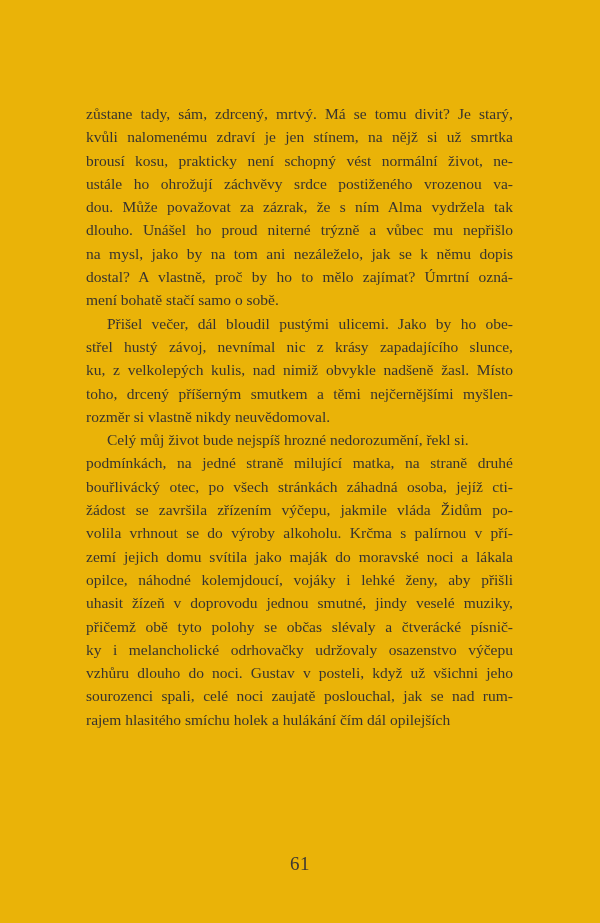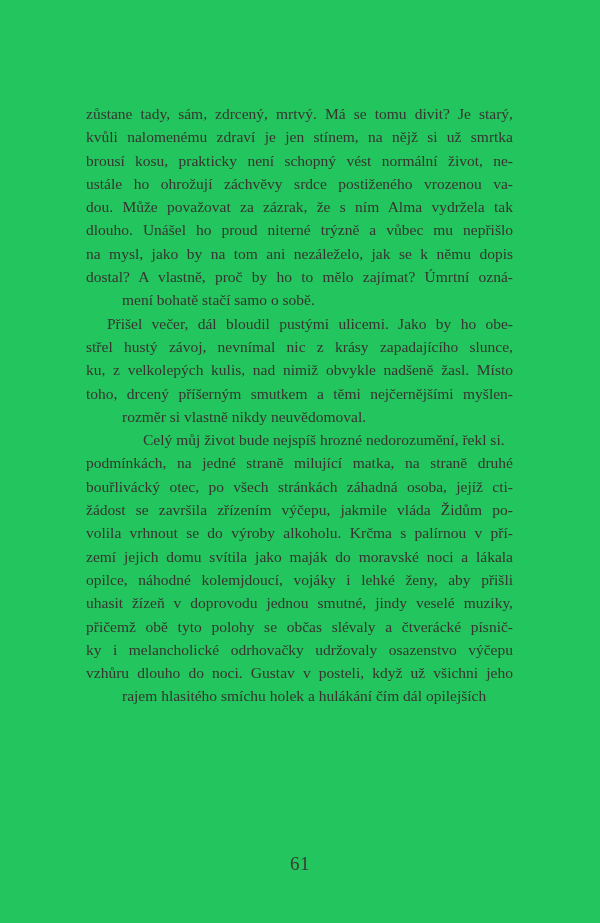"zůstane tady, sám, zdrcený, mrtvý." .page { background: #22c55e -> #eab308 }
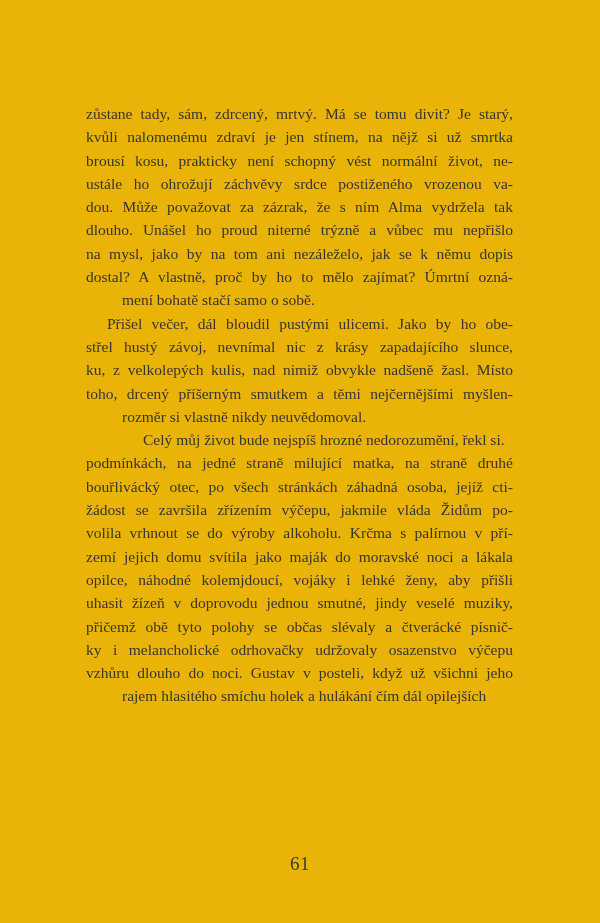"mení bohatě stačí samo o" .line.last { margin-left: 36px -> none }
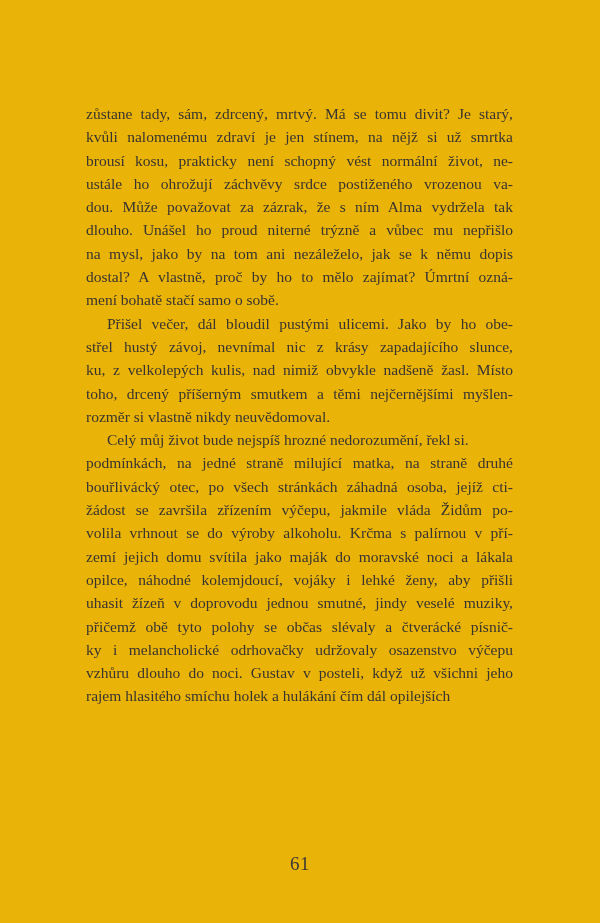"sourozenci spali, celé noci zaujatě" div.line { html: none -> <div>sourozenci spali, celé noci zaujatě poslouchal, jak se nad rum-</div> }
